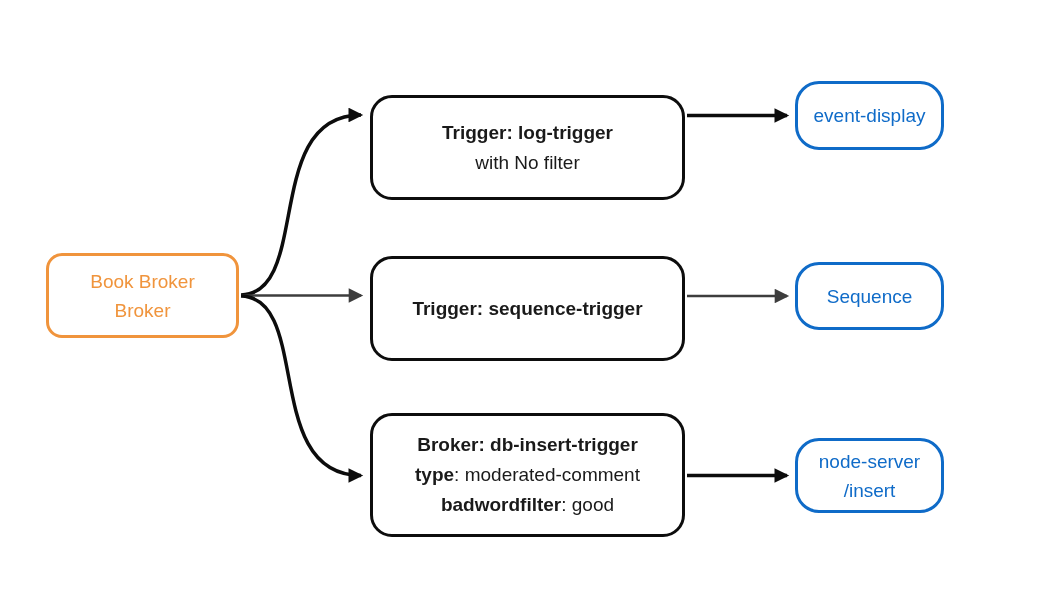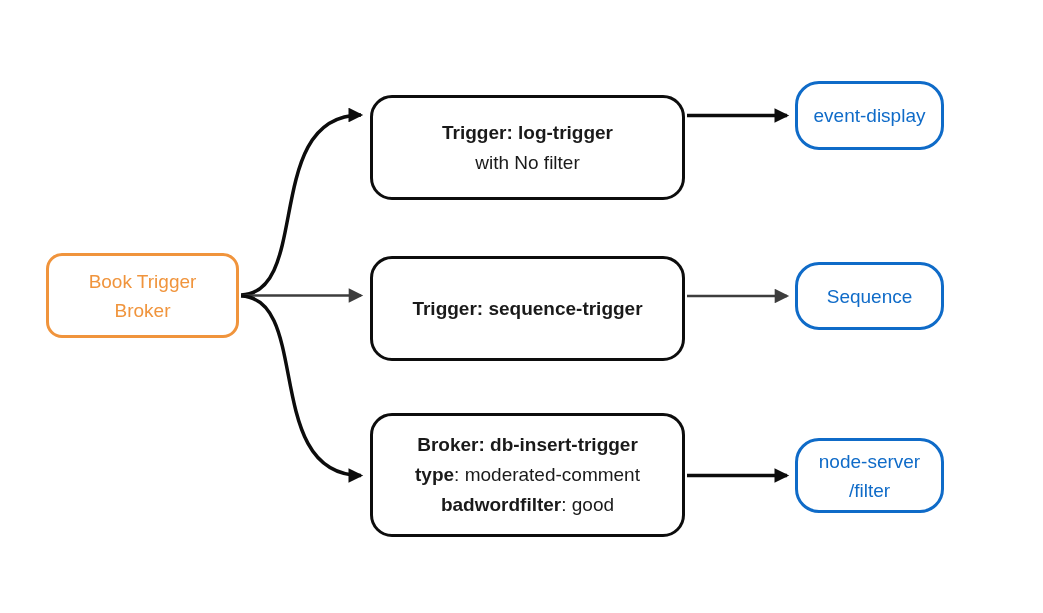"Book Trigger" div.line { text: Trigger -> Broker }
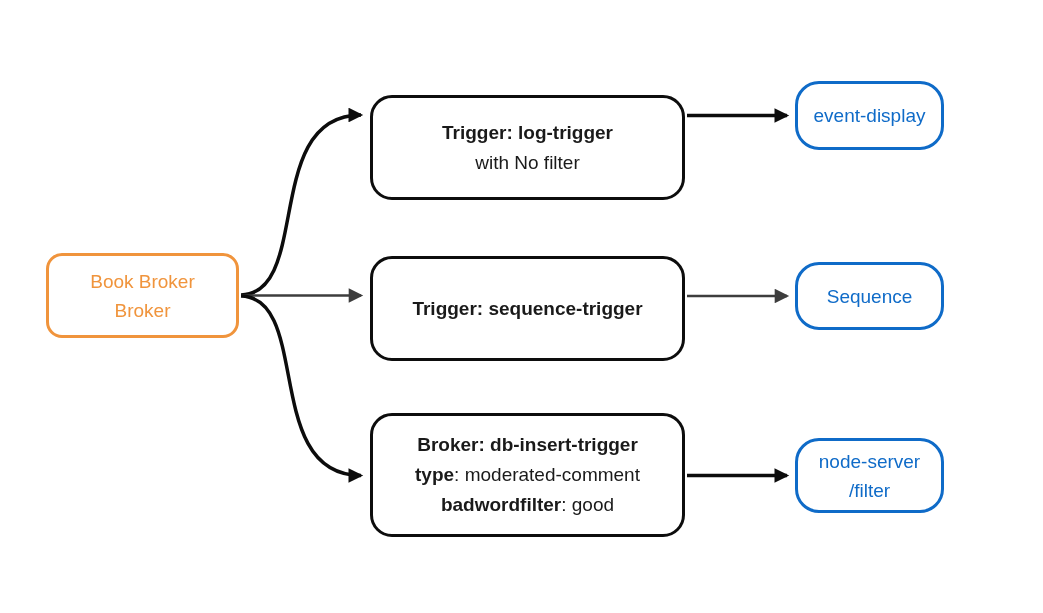"/filter" div.line { text: /filter -> /insert }
